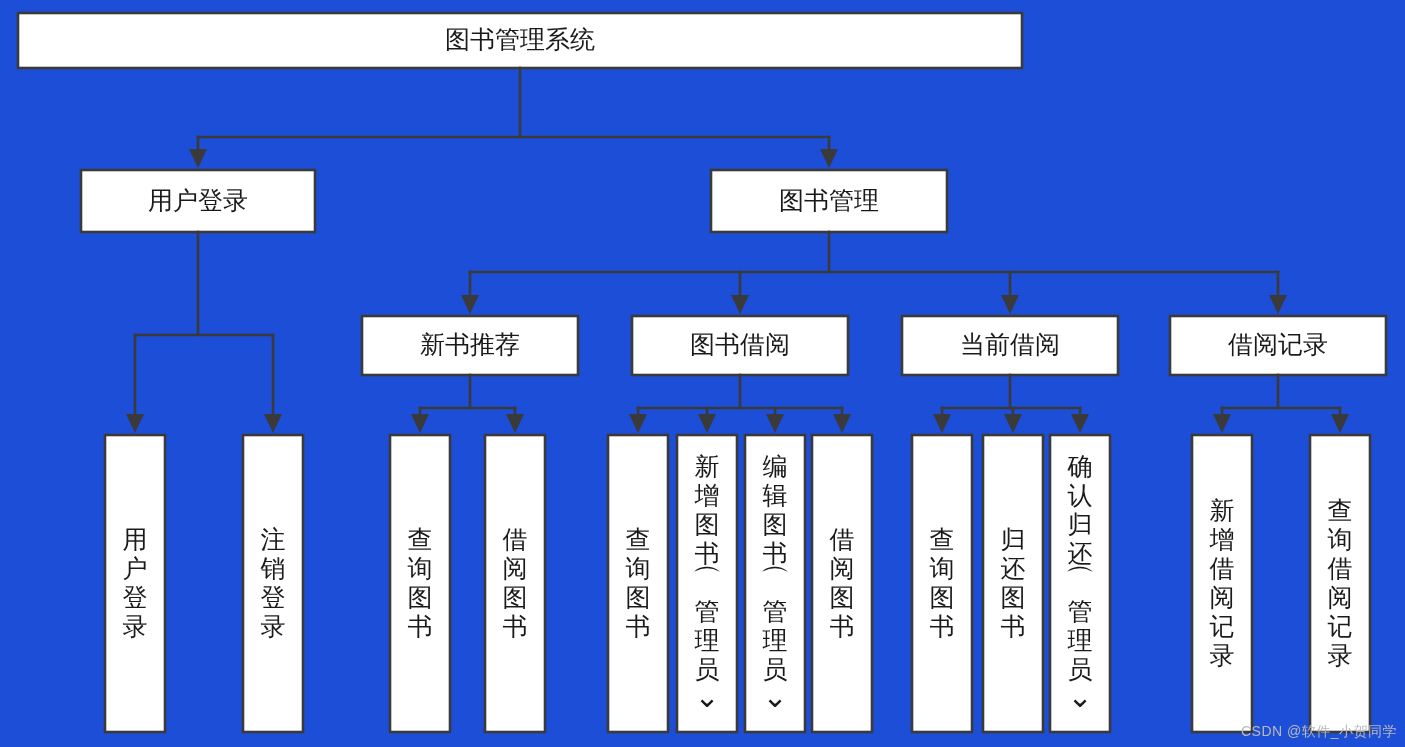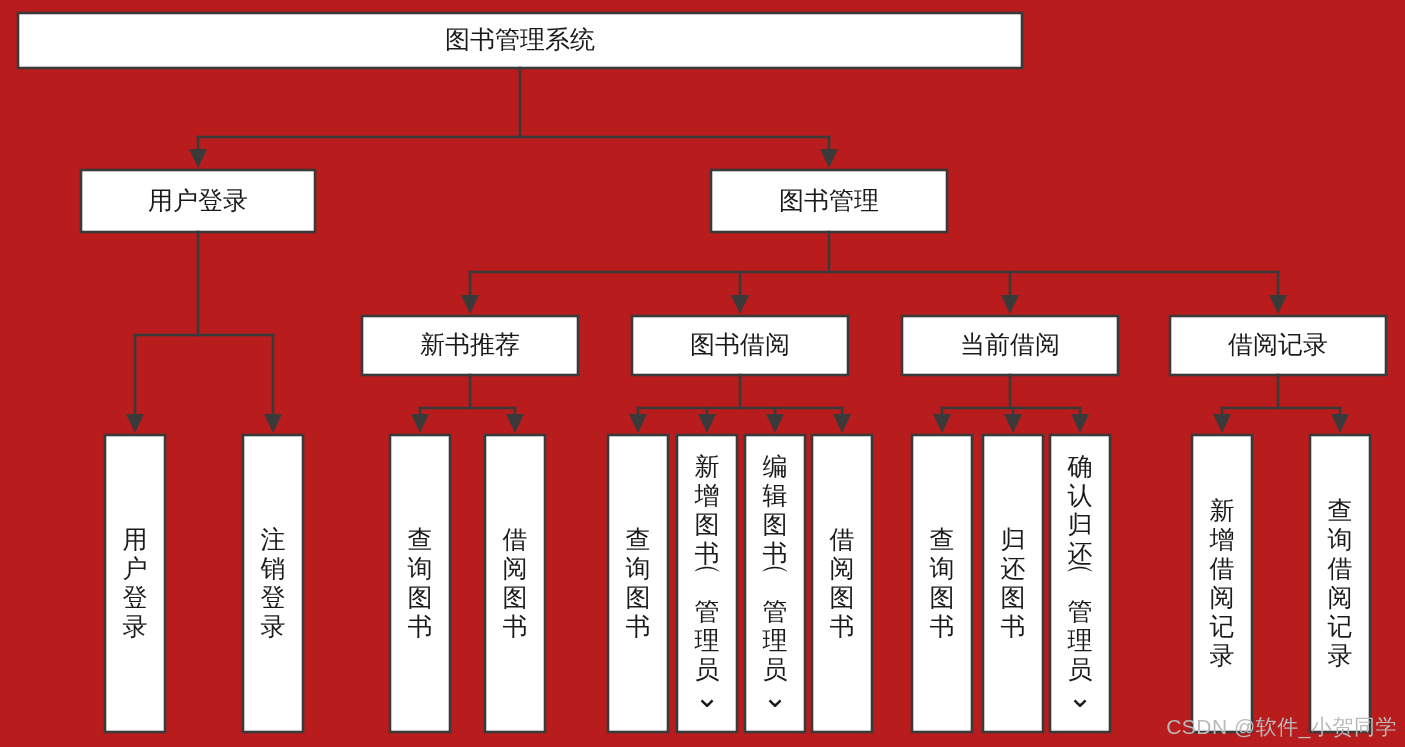"图书管理系统" #diagram-root { background: #b91c1c -> #1d4ed8 }
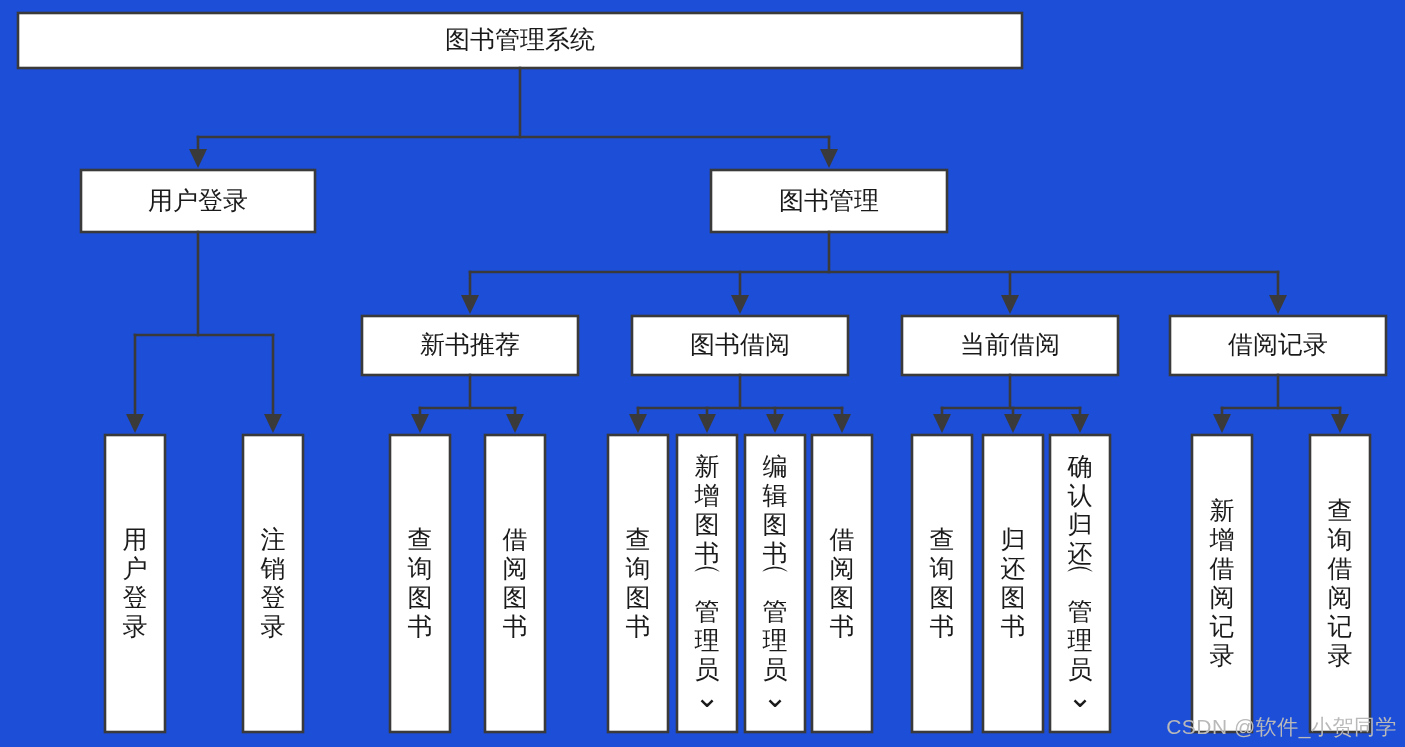"CSDN @软件_小贺同学" .watermark { font-size: 21px -> 14px }
